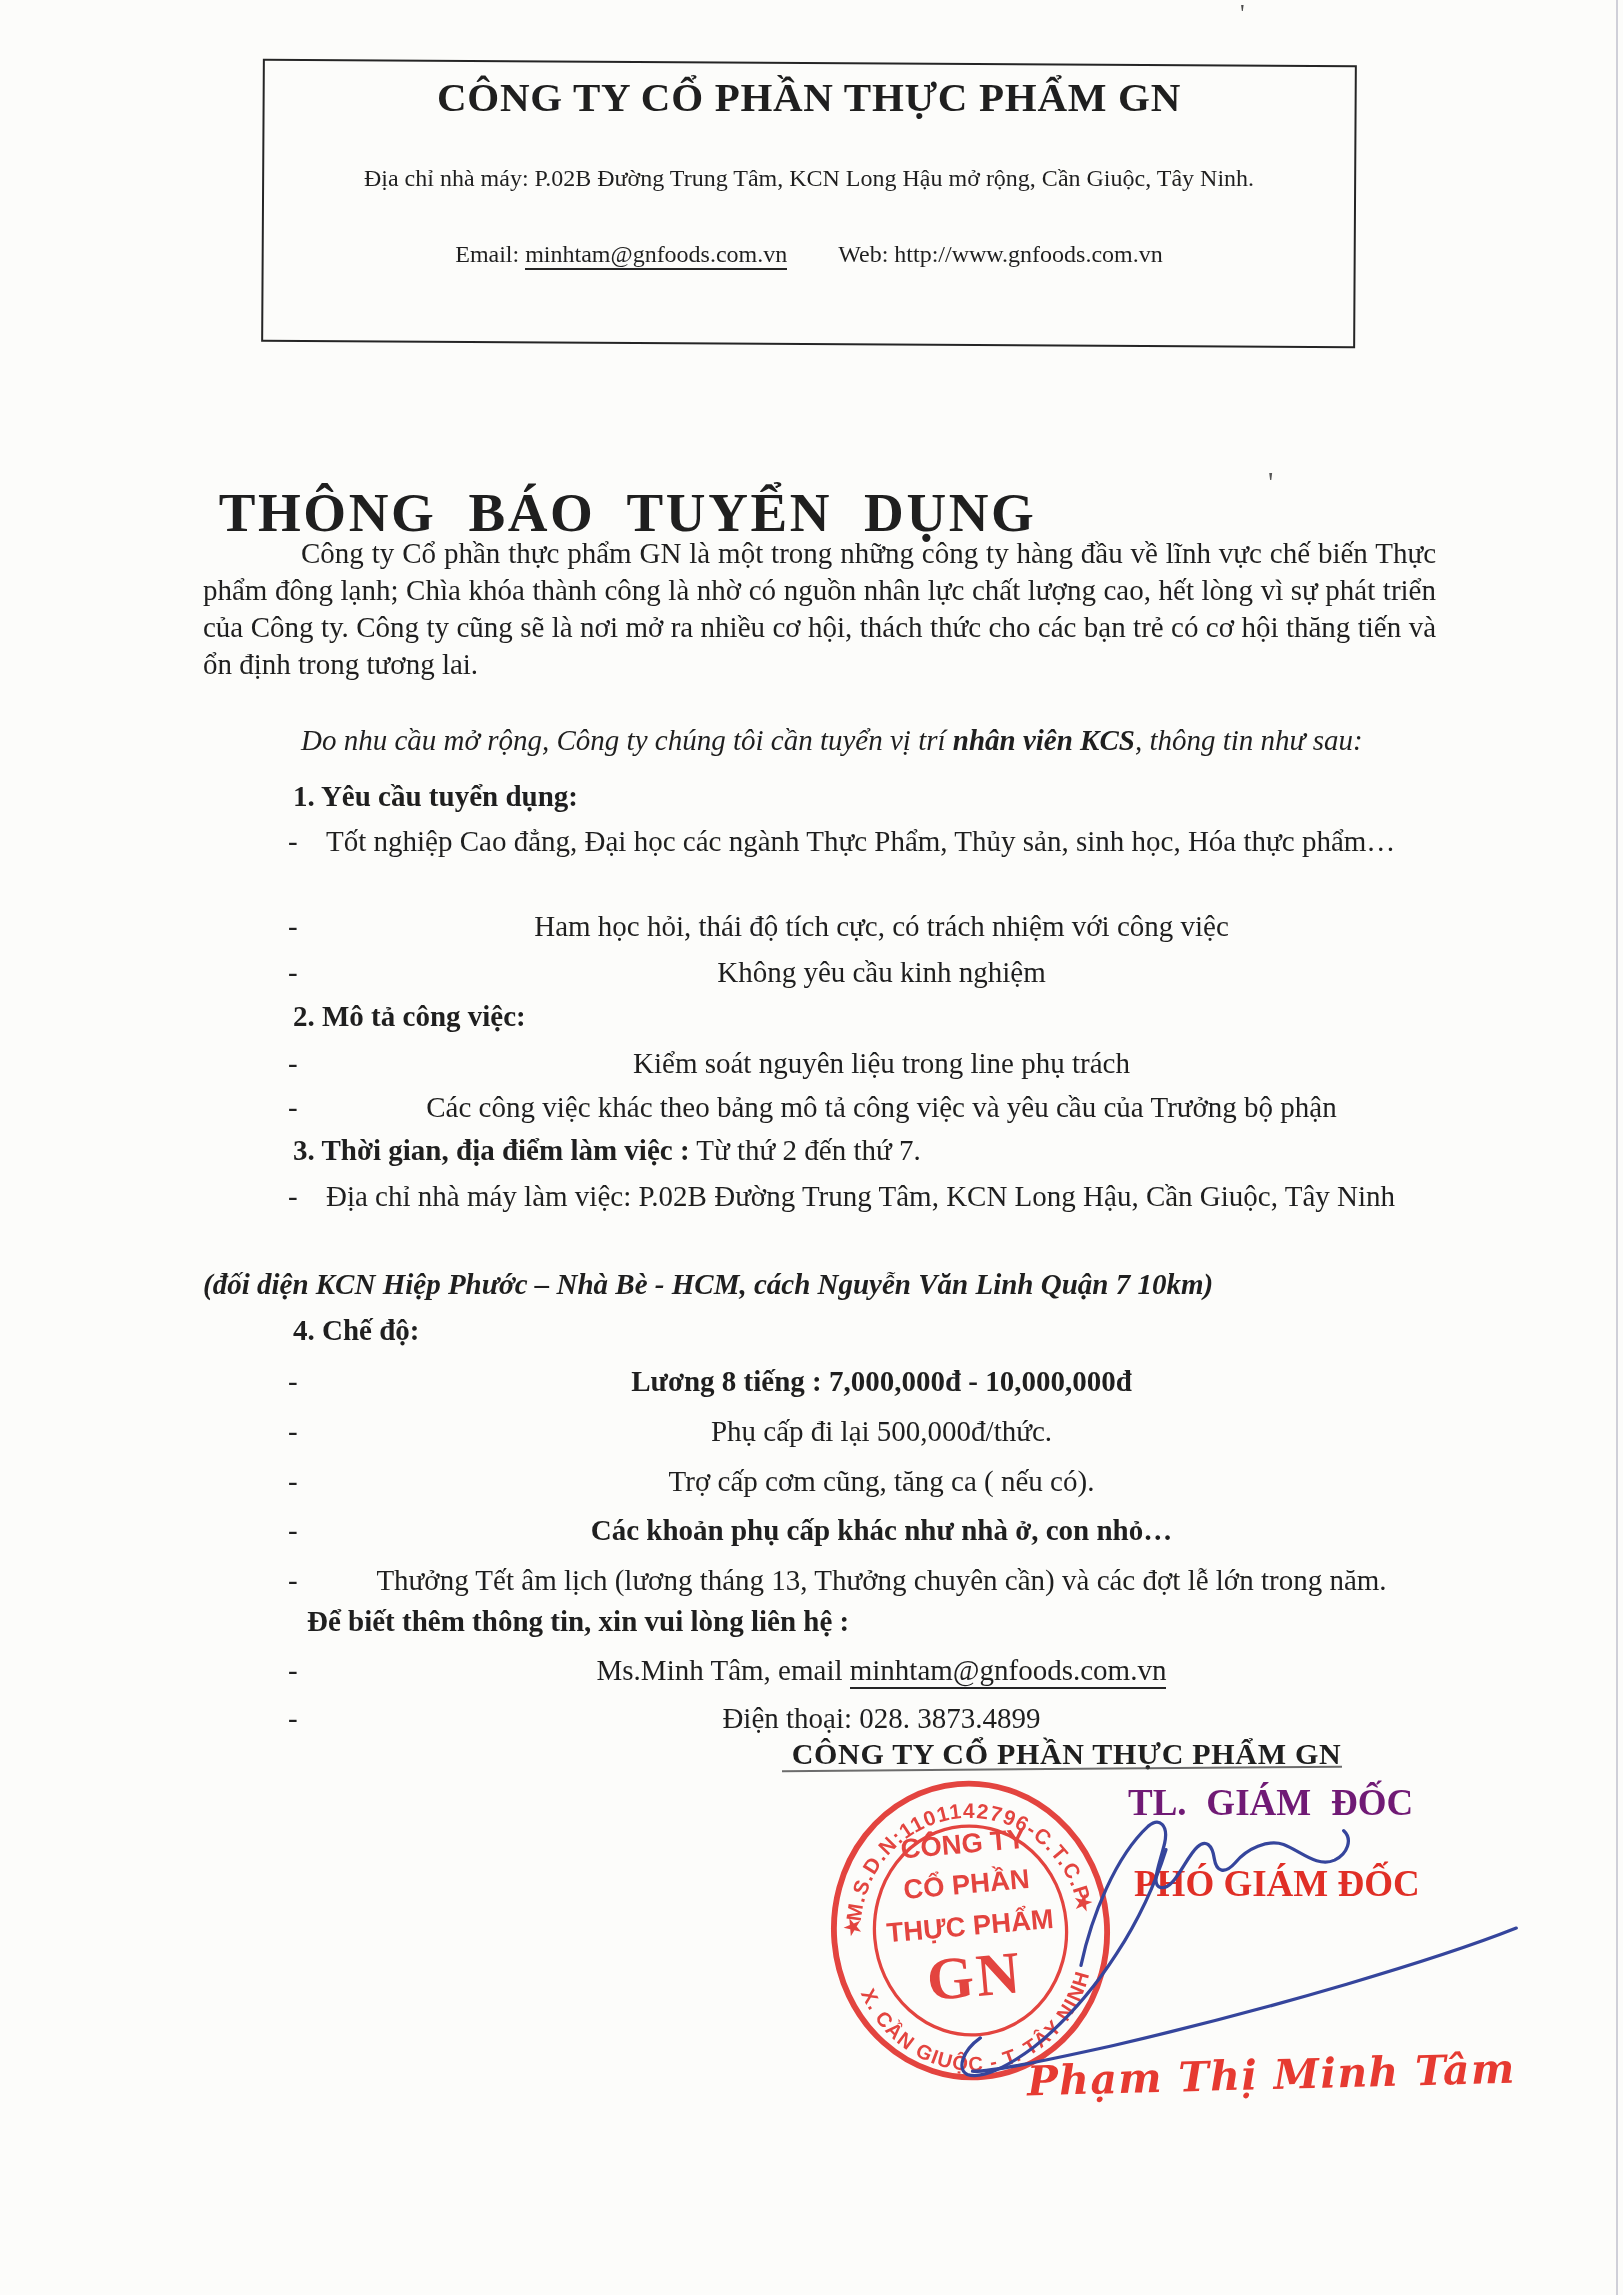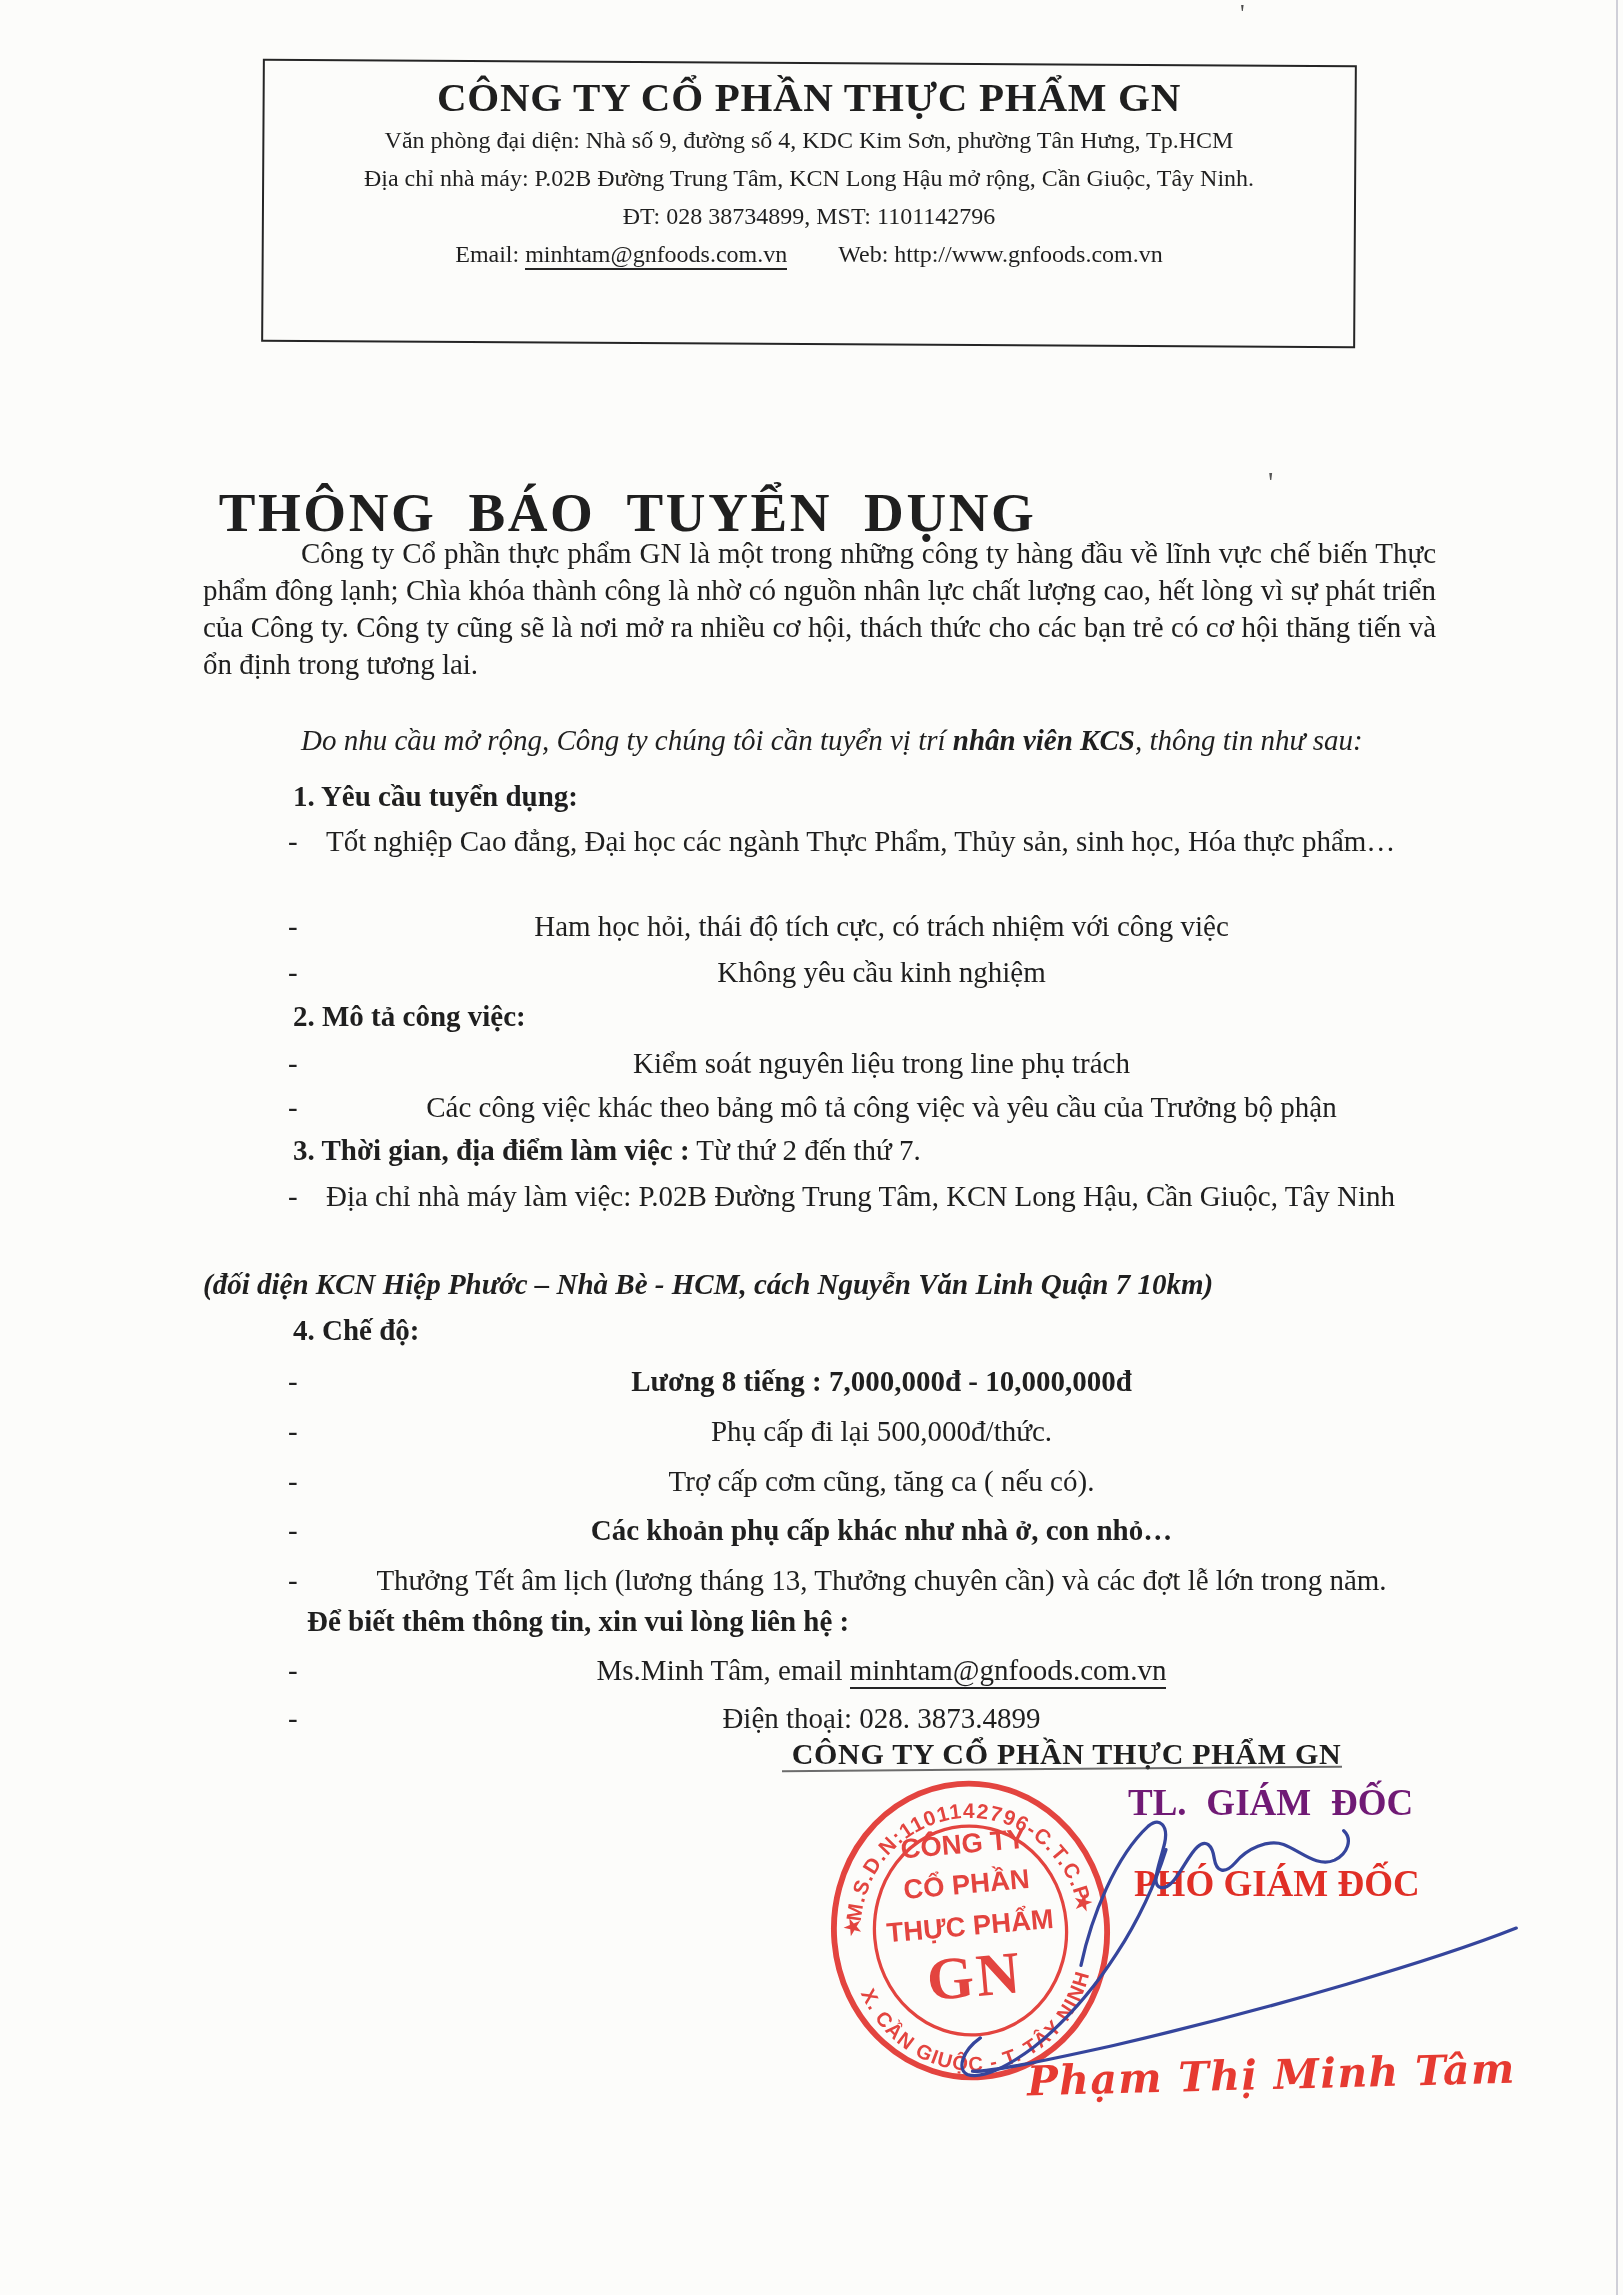"Văn phòng đại diện: Nhà" div.addr { html: <div>Văn phòng đại diện: Nhà số 9, đường số 4, KDC Kim Sơn, phường Tân Hưng, Tp.HCM</div> -> none }
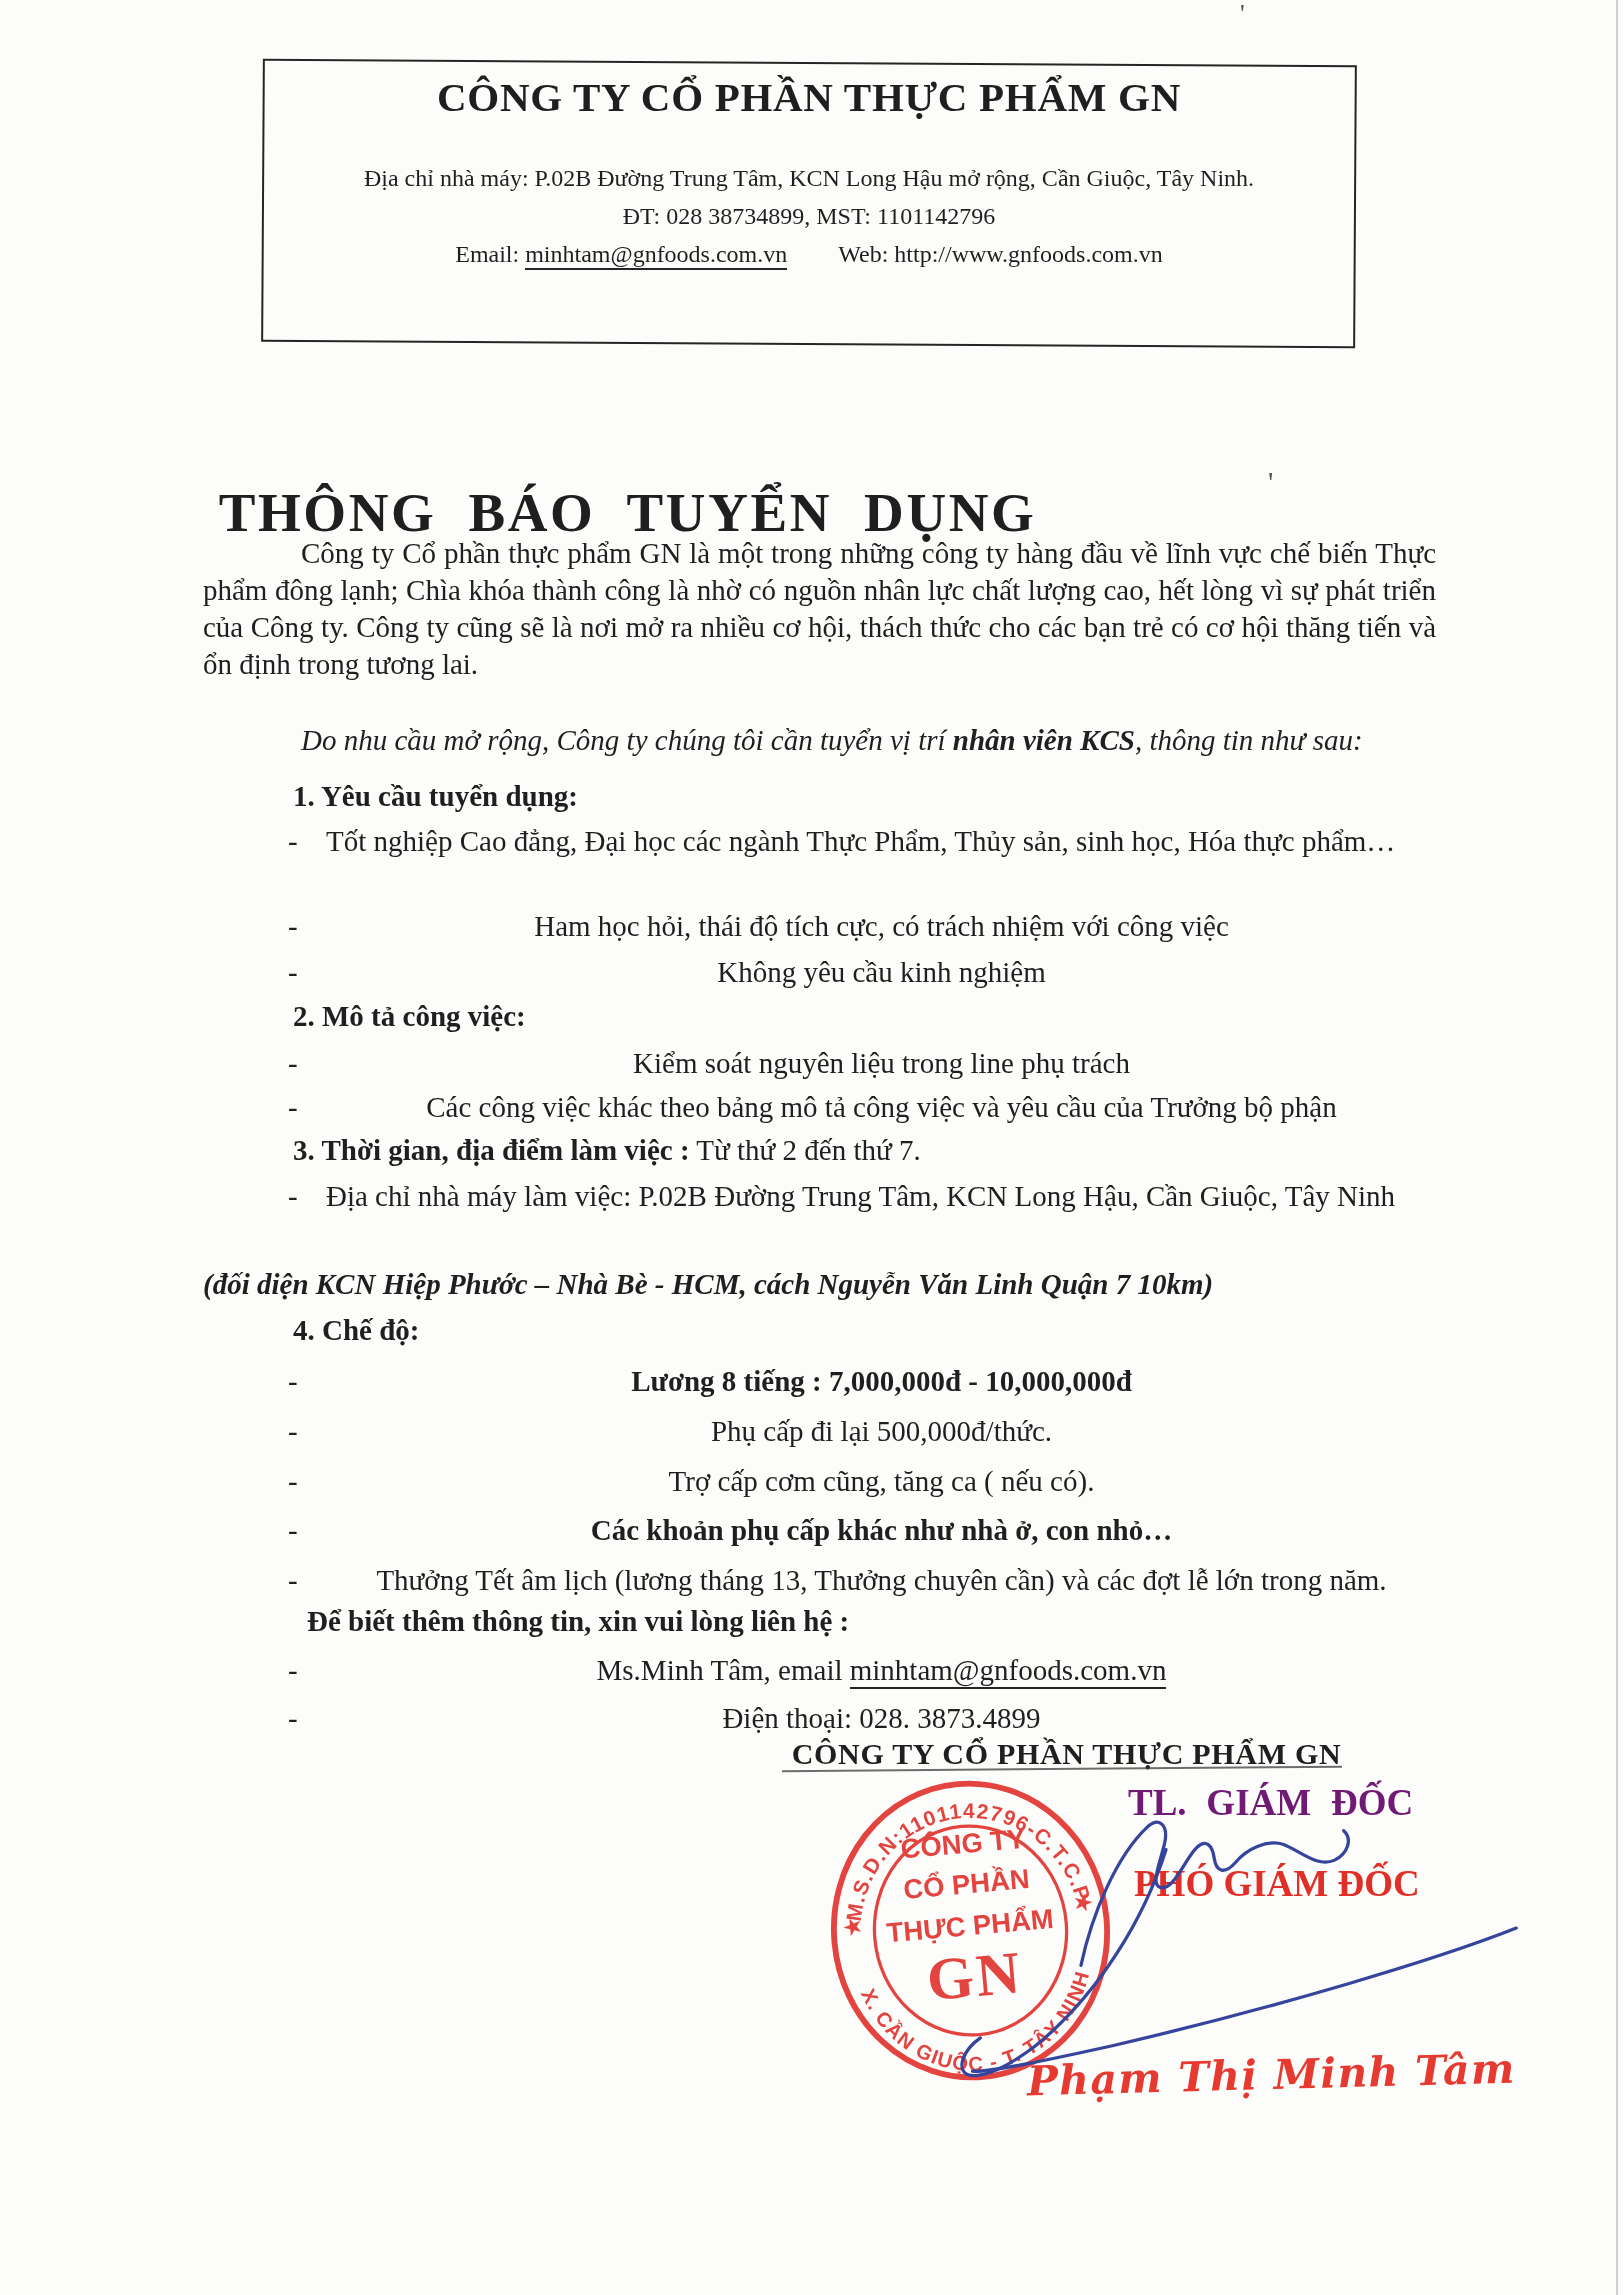"ĐT: 028 38734899, MST: 1101142796" div.addr { html: <div>ĐT: 028 38734899, MST: 1101142796</div> -> none }
